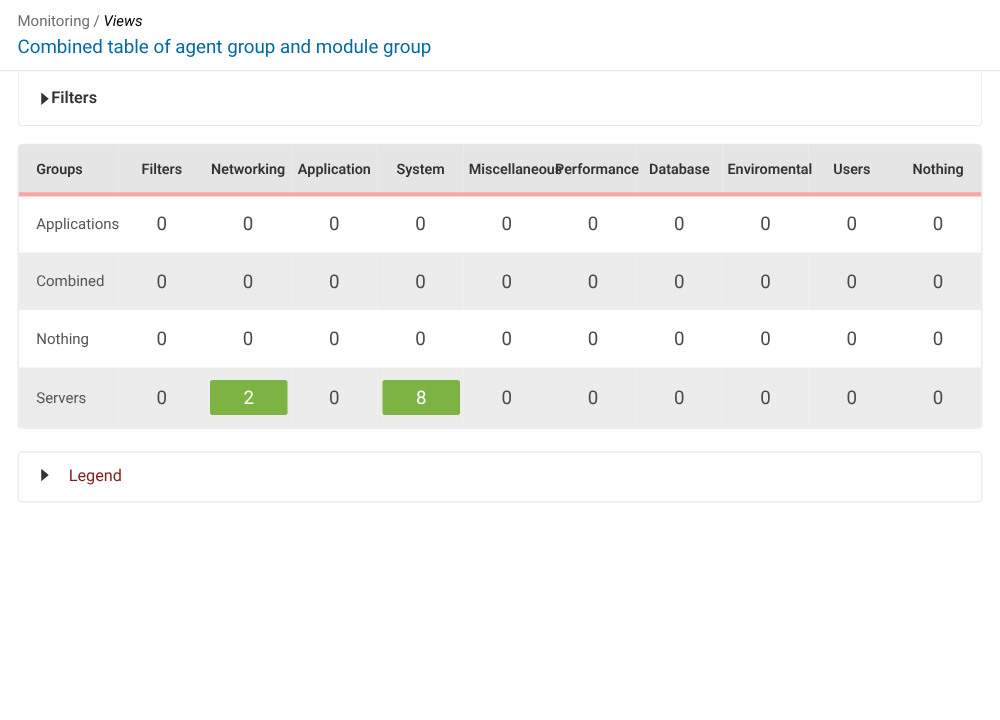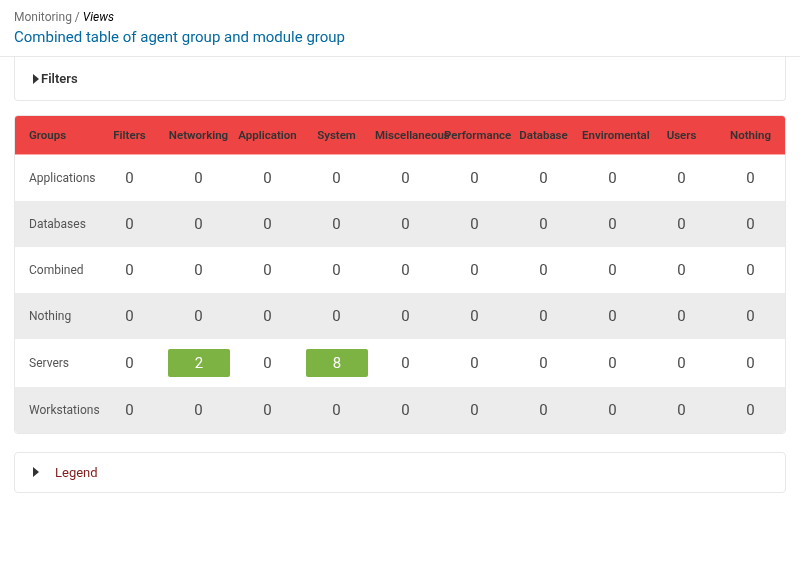"Groups" thead th { background: #ef4444 -> #e5e5e5; border-bottom: 1px solid #fca5a5 -> 3px solid #fca5a5 }
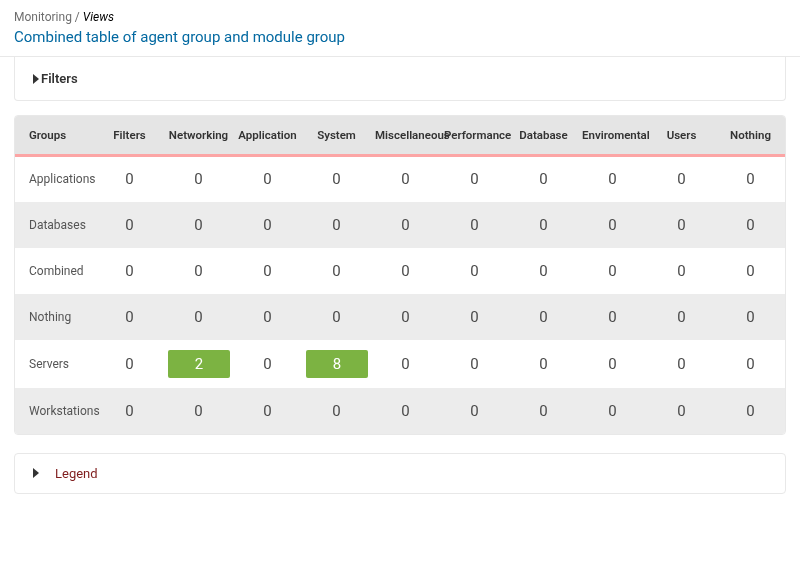"Databases" tr { html: <tr> <td>Databases</td> <td>0</td> <td>0</td> <td>0</td> <td>0</td> <td>0</td> <td>0</td> <td>0</td> <td>0</td> <td>0</td> <td>0</td> </tr> -> none }
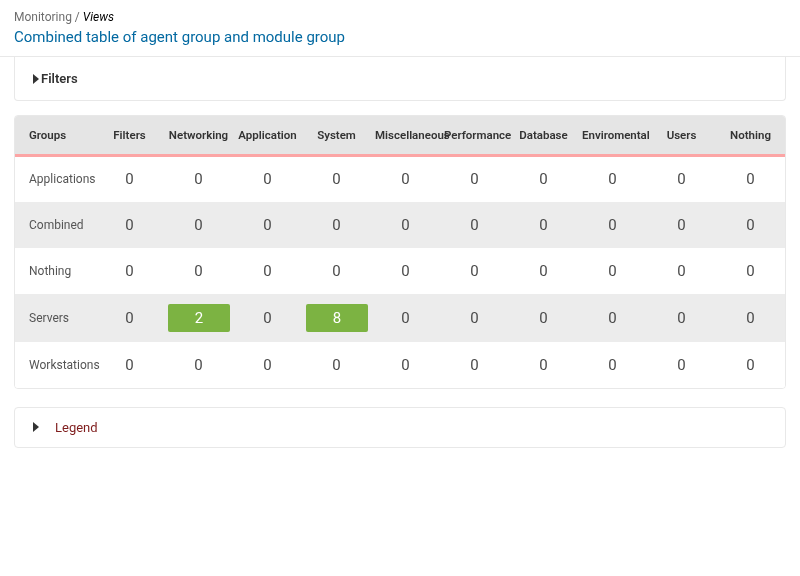"Workstations" tr { html: <tr> <td>Workstations</td> <td>0</td> <td>0</td> <td>0</td> <td>0</td> <td>0</td> <td>0</td> <td>0</td> <td>0</td> <td>0</td> <td>0</td> </tr> -> none }
